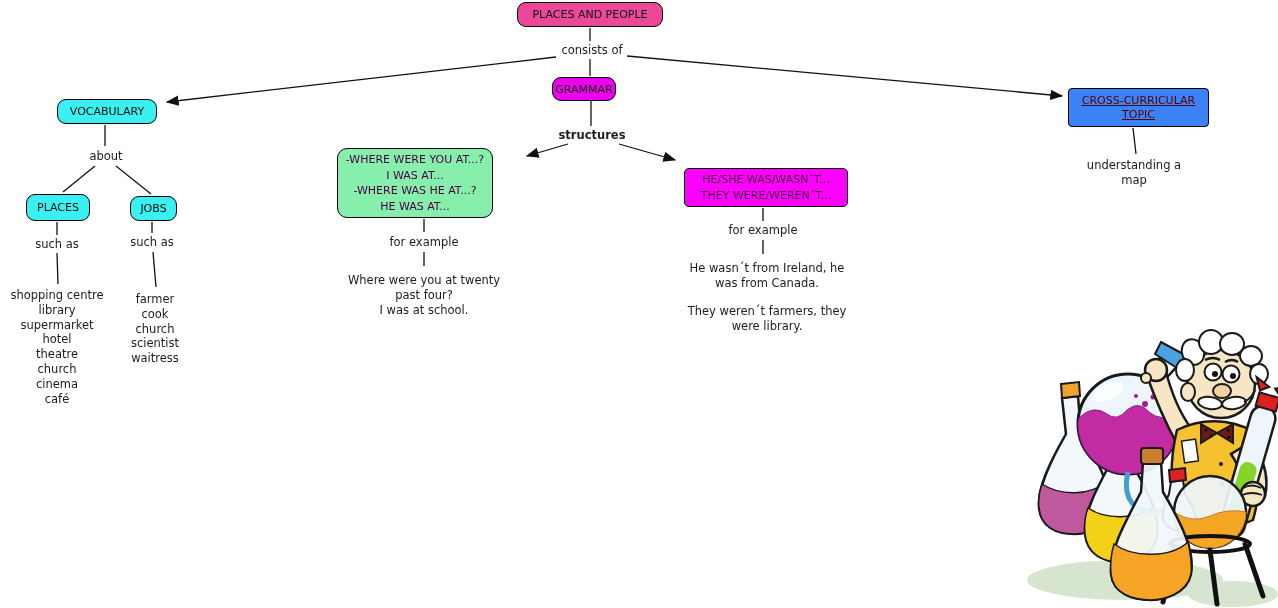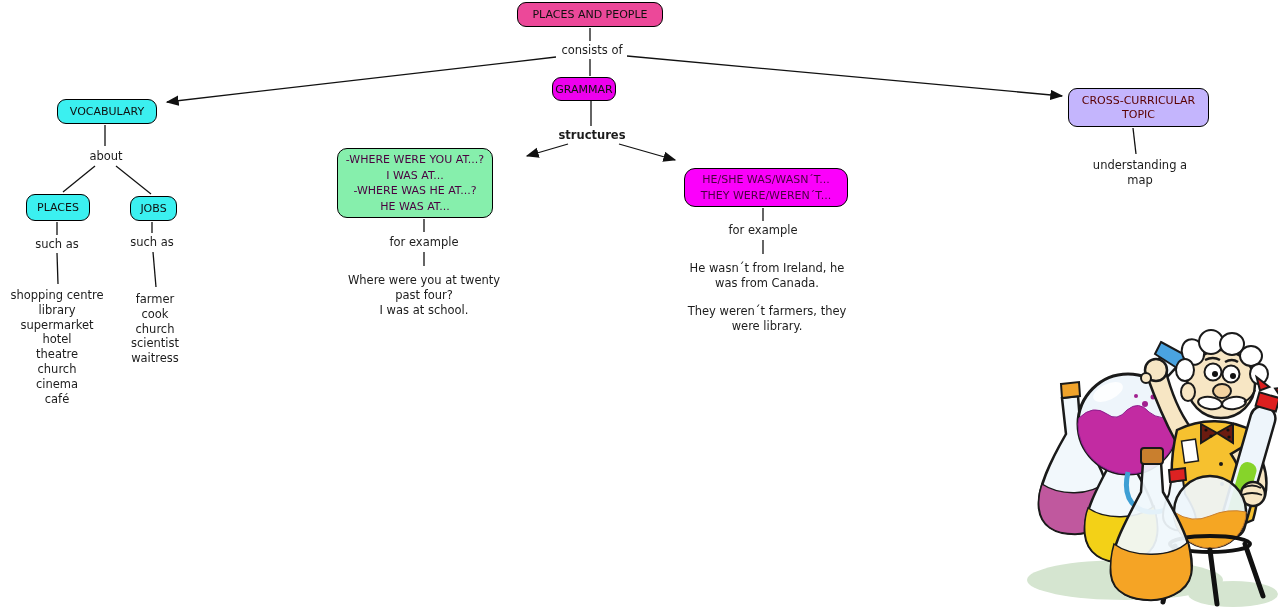"CROSS-CURRICULAR TOPIC" #n-cross { background: #c4b5fd -> #3b82f6; border-radius: 9px -> 4px; text-decoration: none -> underline }
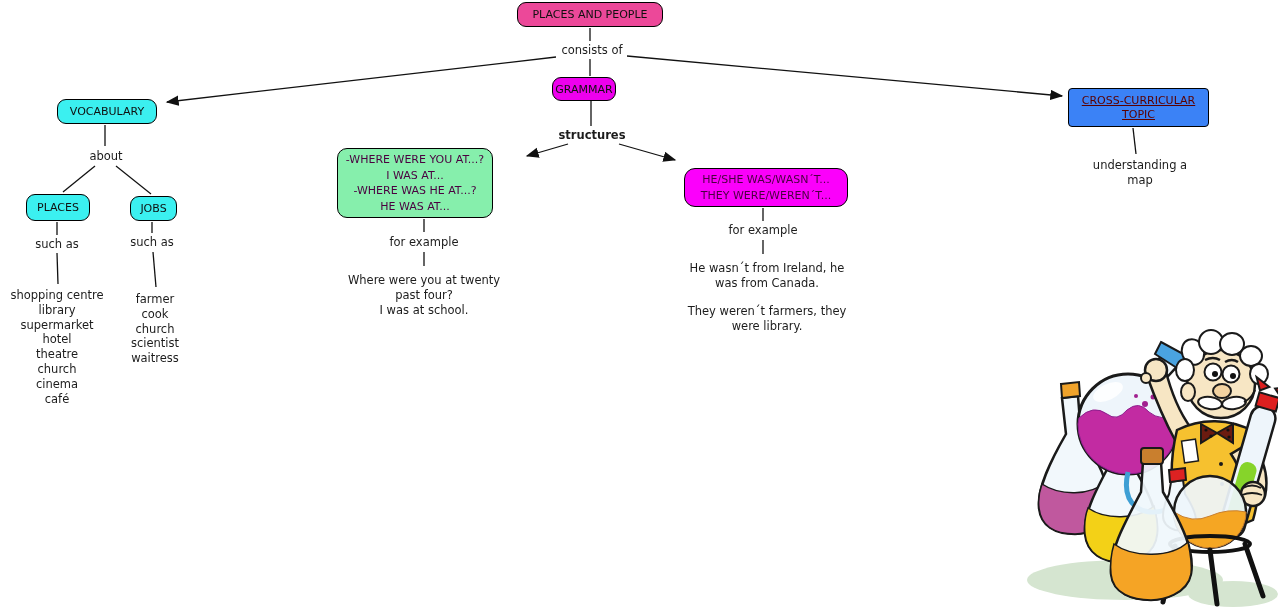"understanding a" #leaf-cross { margin-left: 6px -> none }
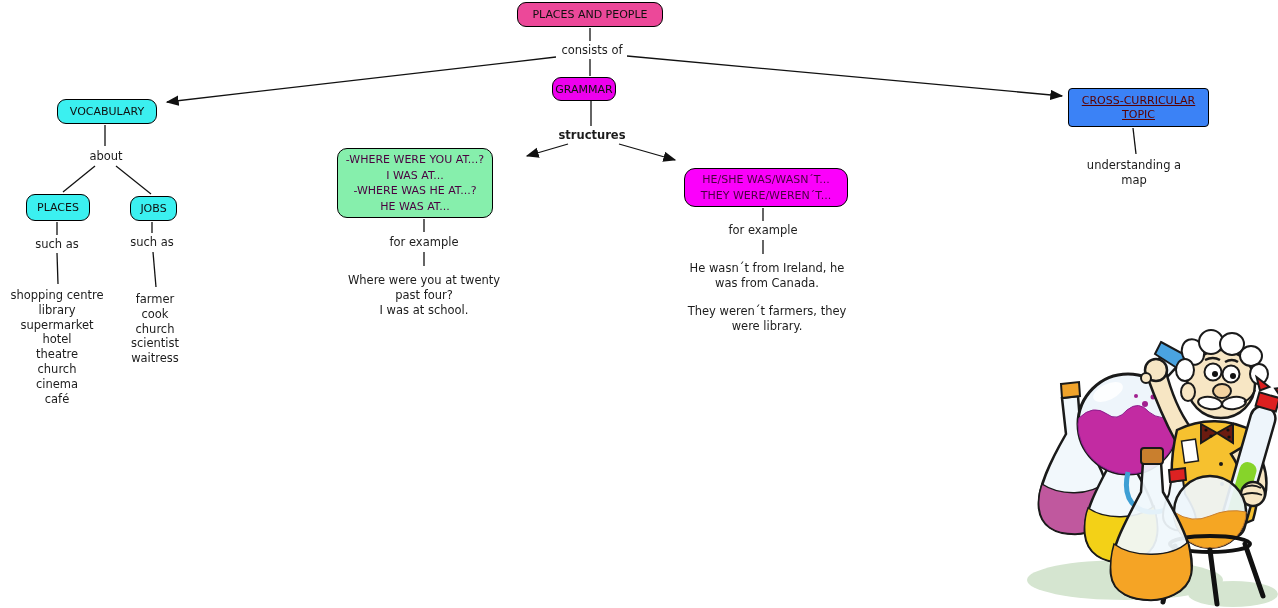"HE/SHE WAS/WASN´T..." #n-box2 { border-radius: 11px -> 5px }
